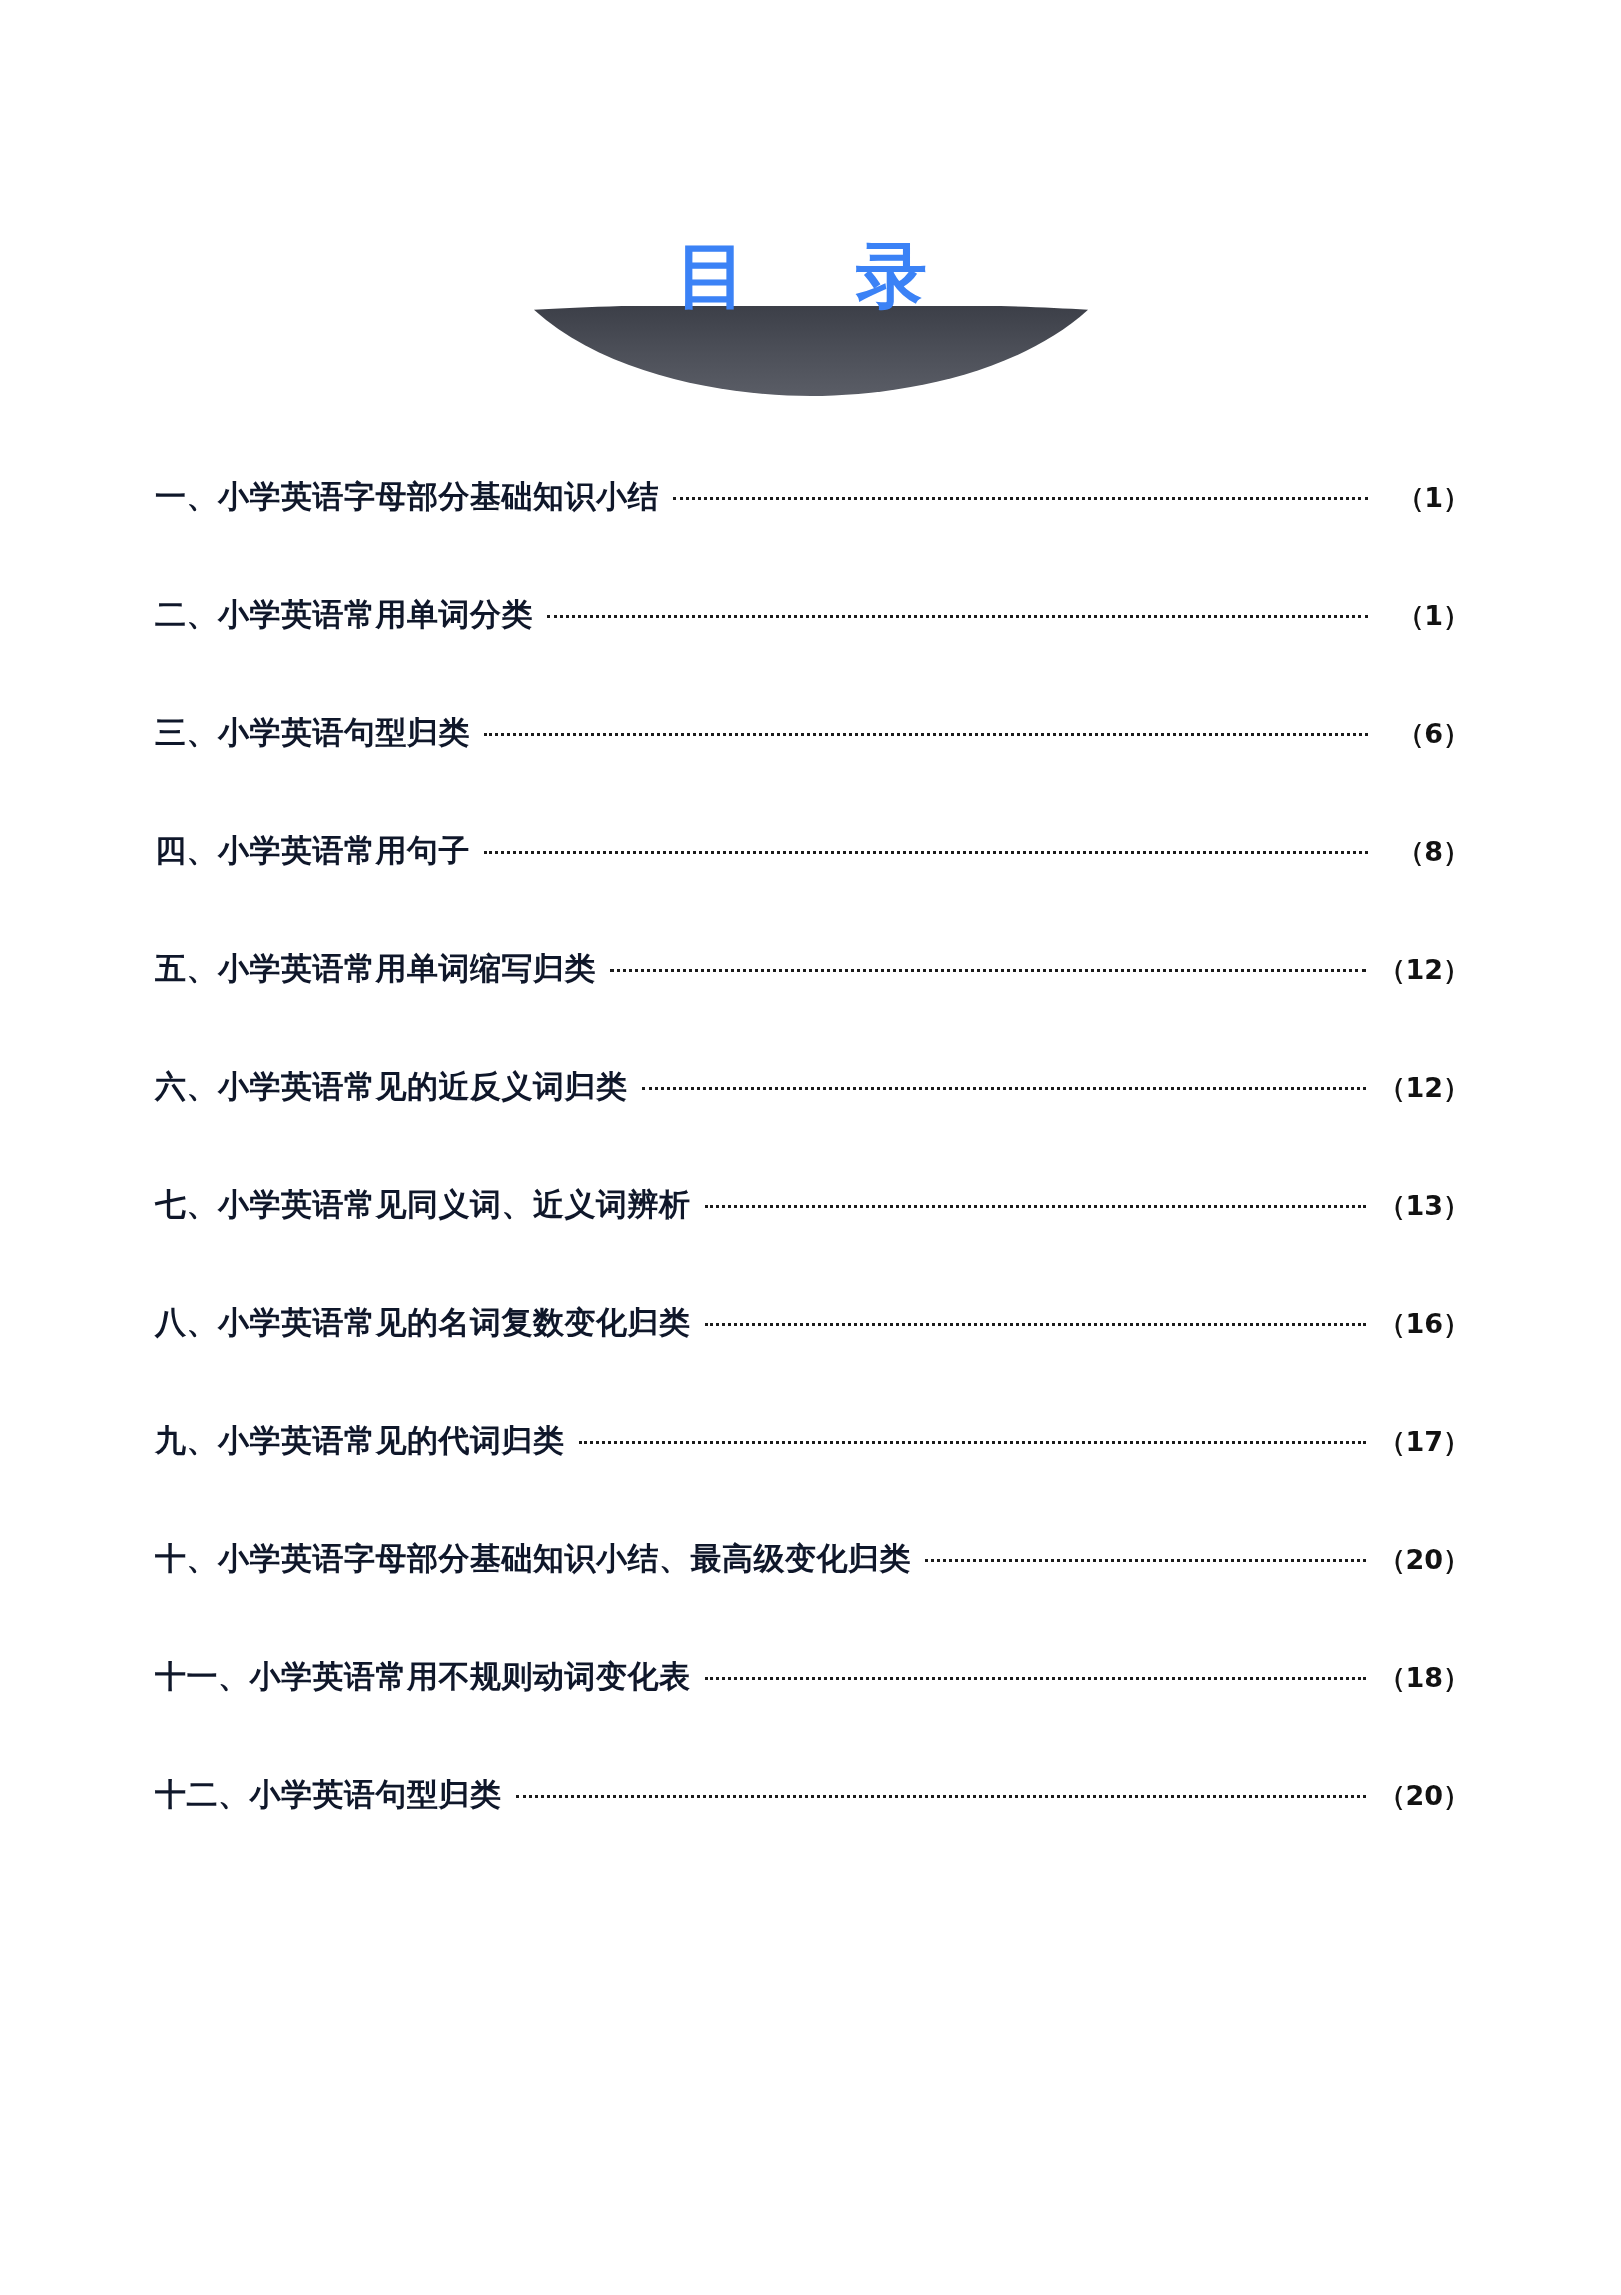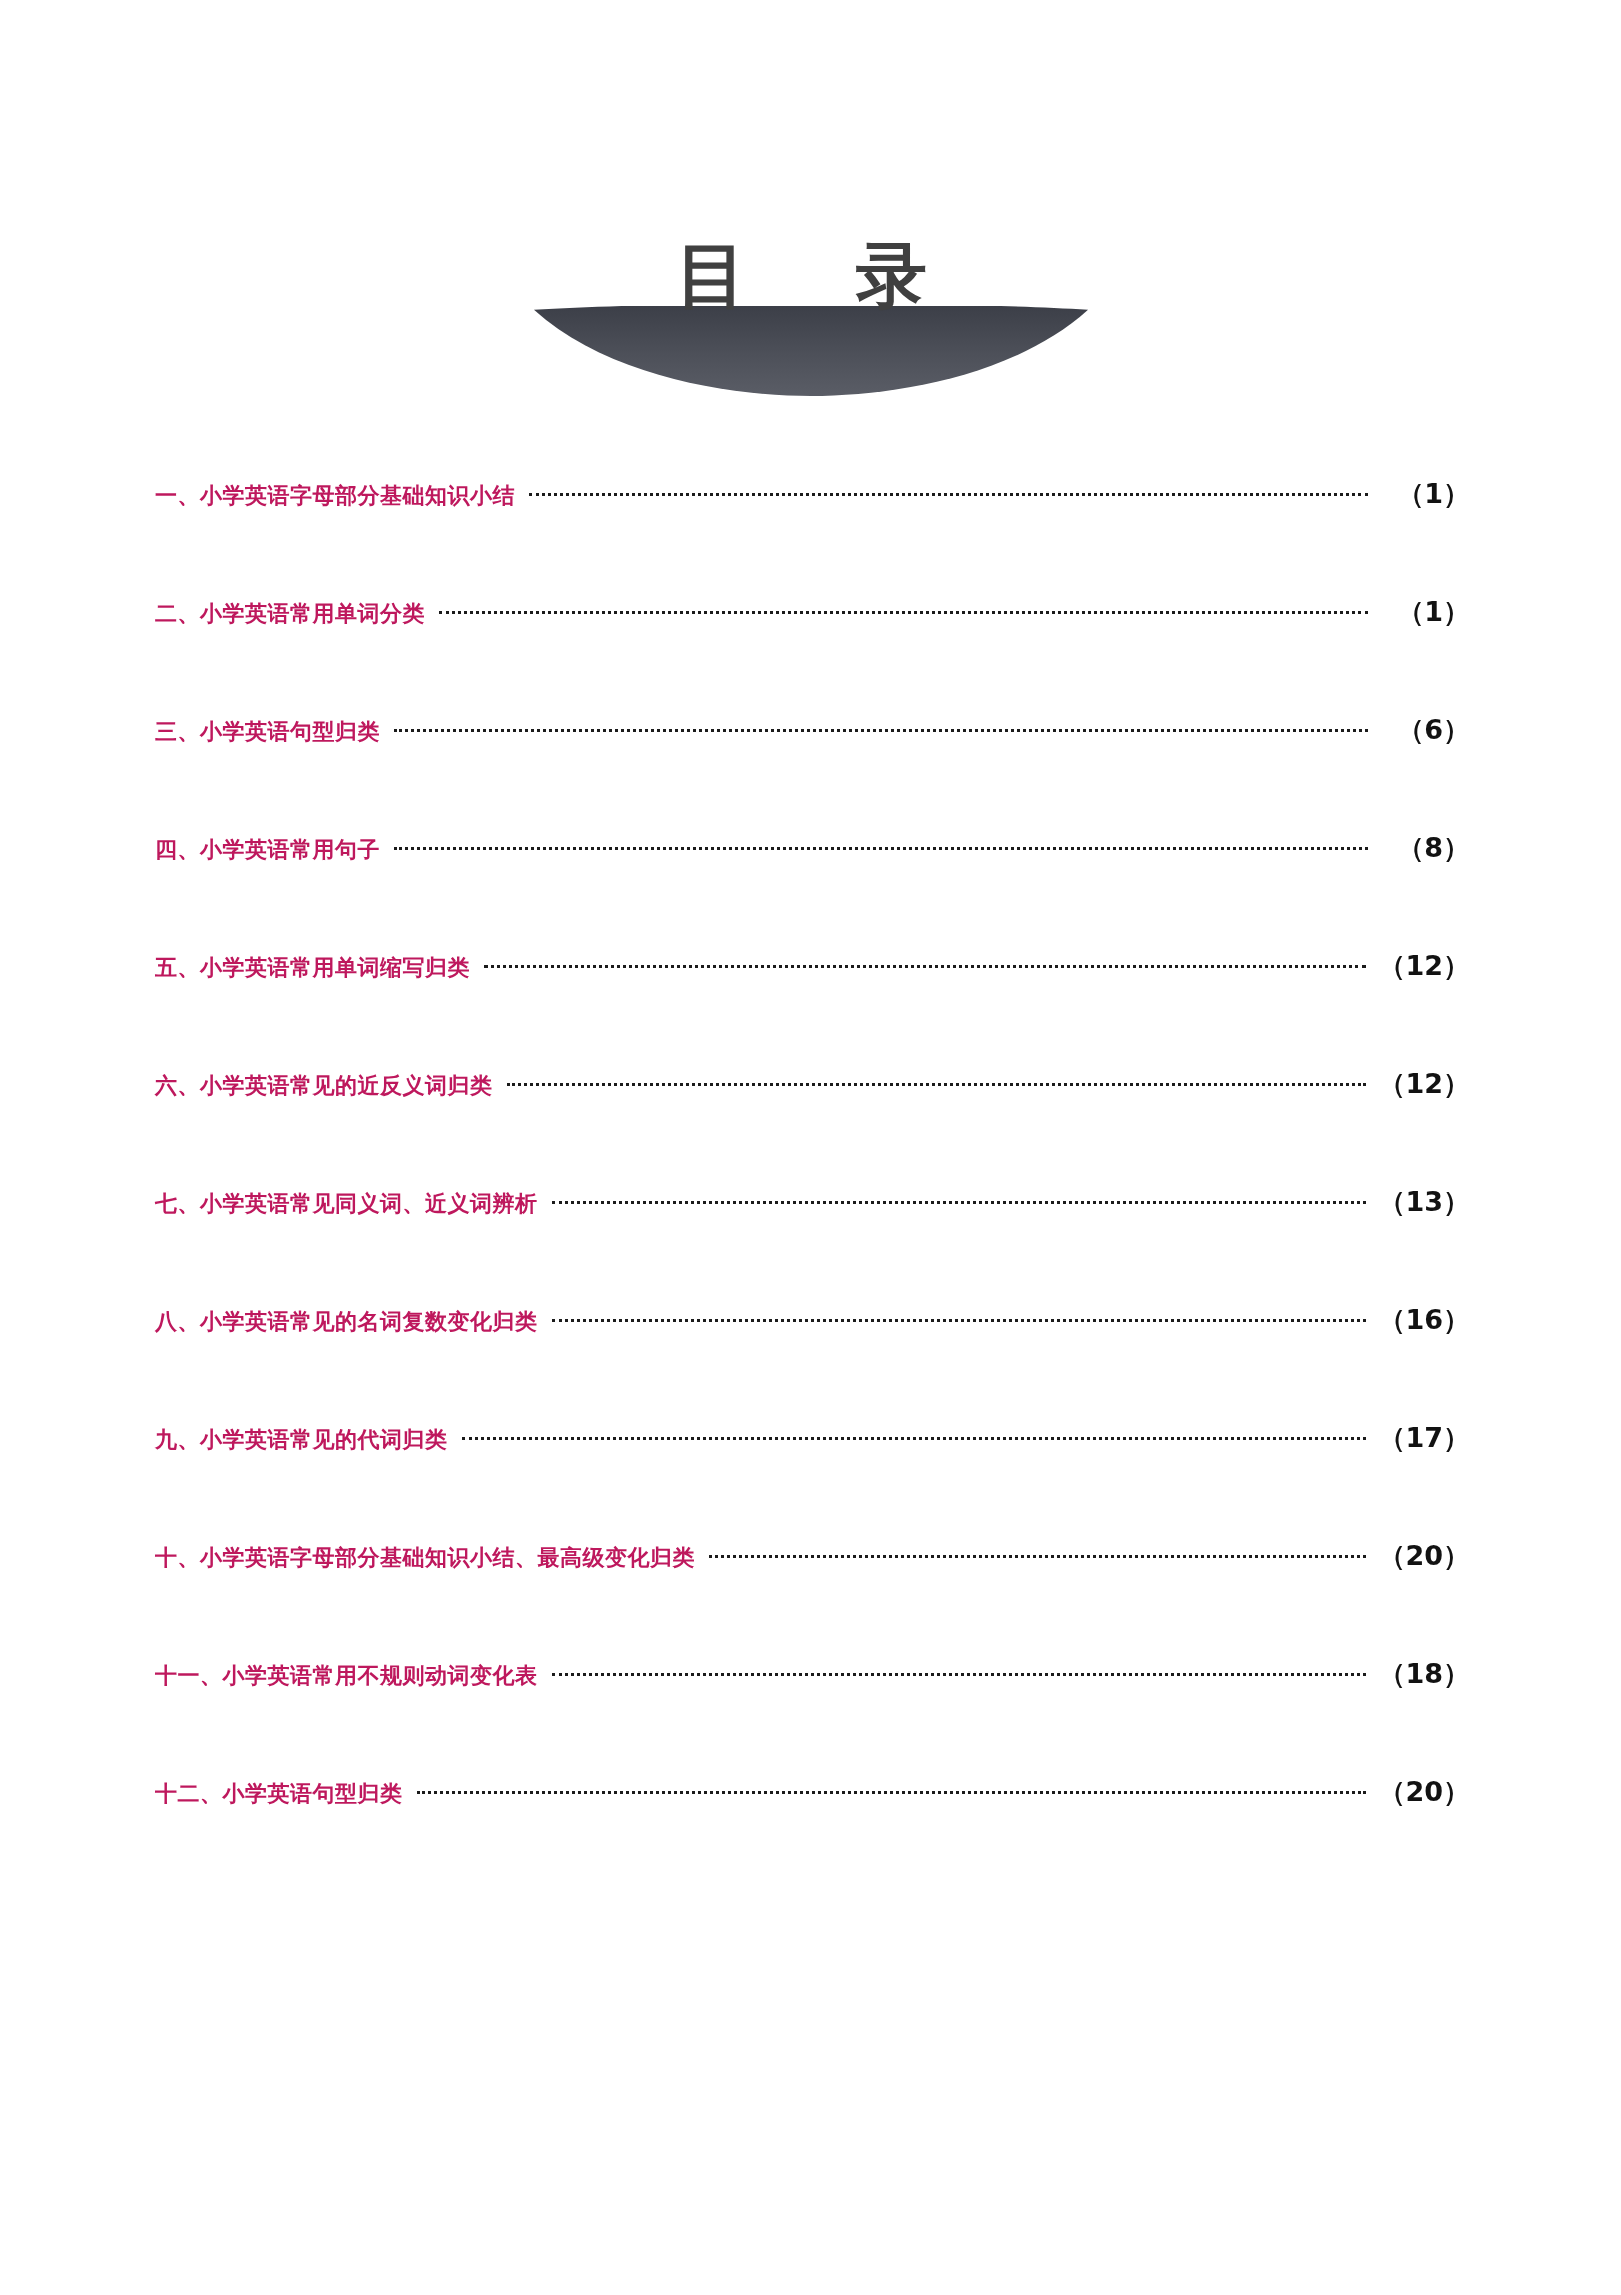"目 录" .title-text { color: #404040 -> #3b82f6 }
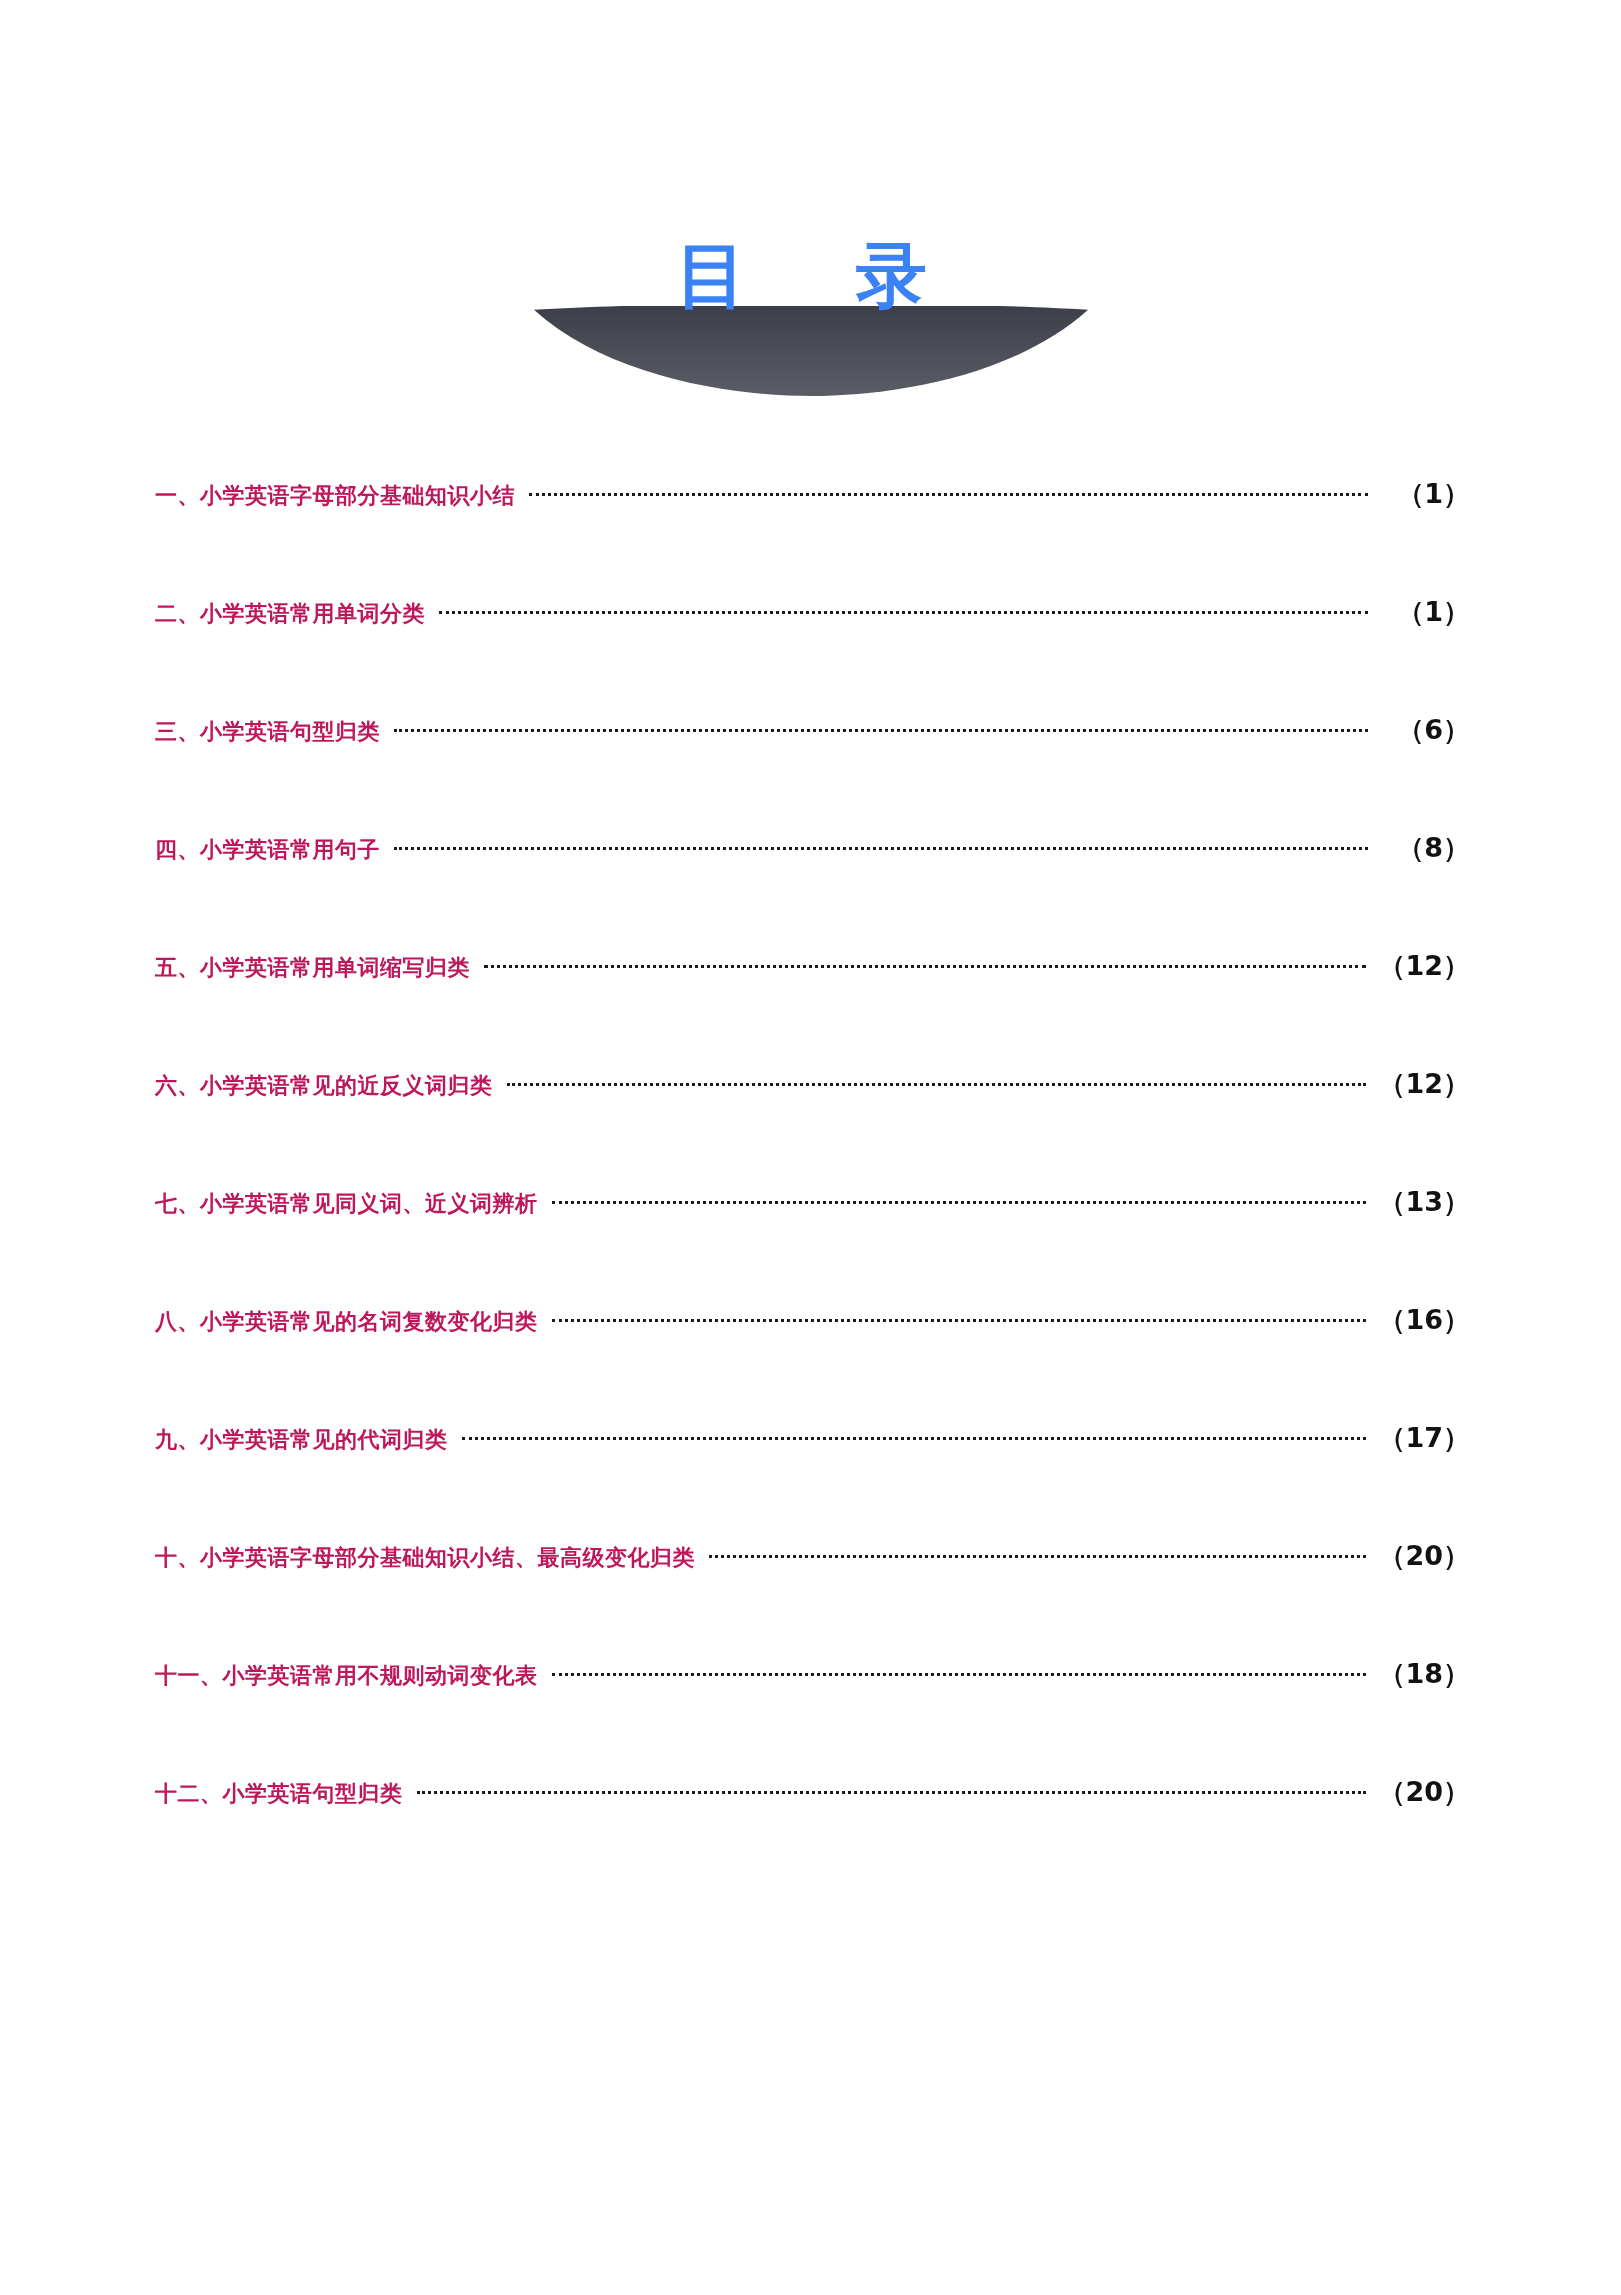"一、小学英语字母部分基础知识小结" .toc-label { color: #be185d -> #0f172a; font-size: 22px -> 31px }
